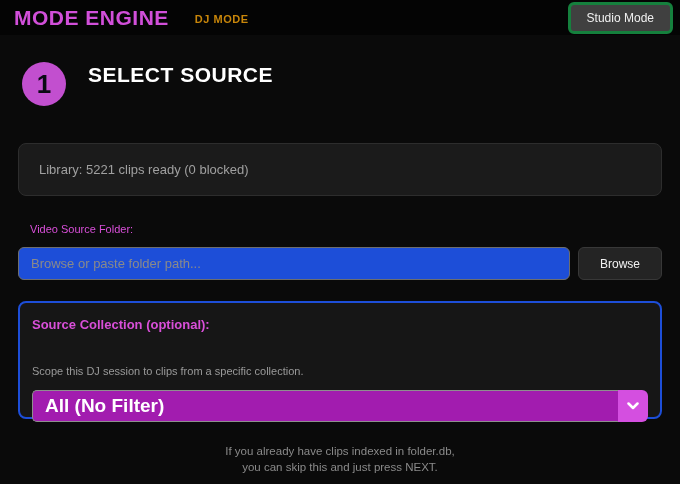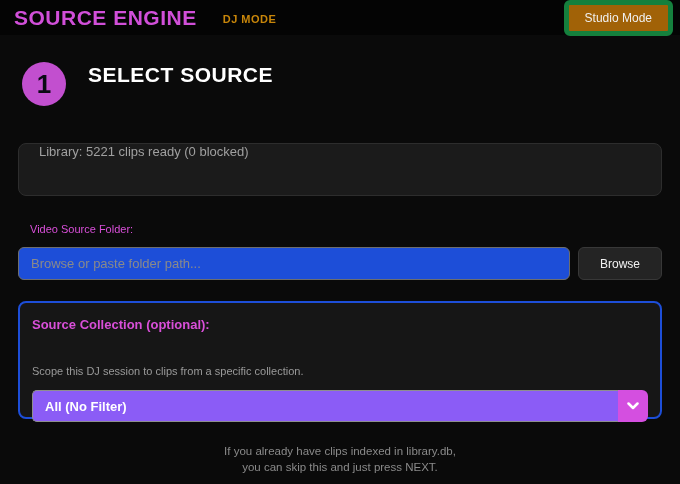"SOURCE ENGINE" span.brand { text: SOURCE -> MODE }
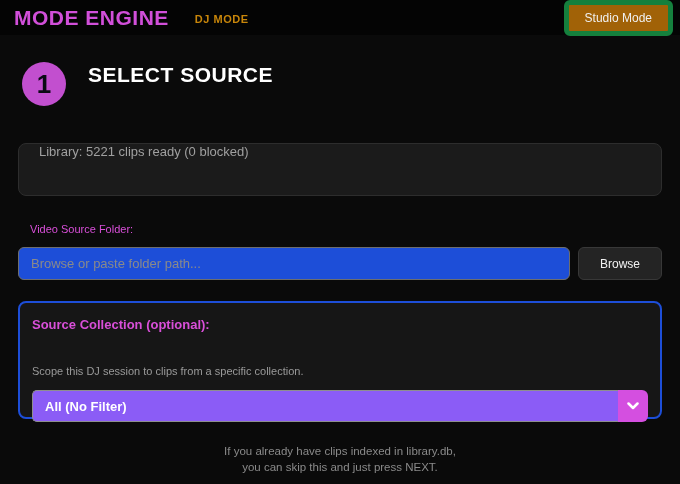"Studio Mode" .studio-btn { background: #a16207 -> #404040; border: 5px solid #15803d -> 3px solid #15803d }
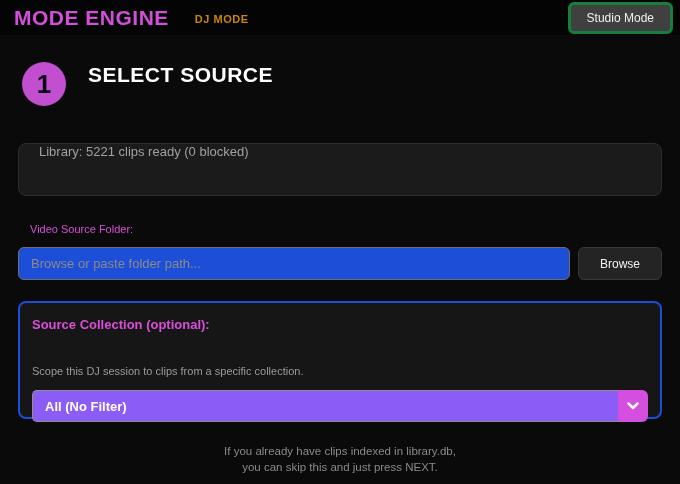"Library: 5221 clips ready (0" .library-panel { align-items: none -> center }
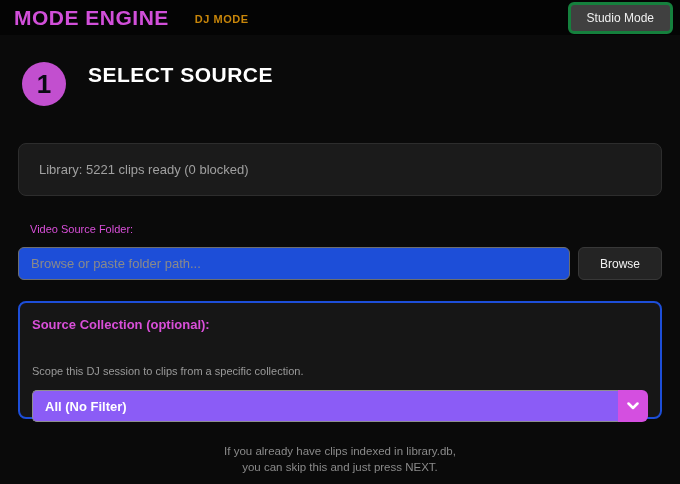"All (No Filter)" .select-display { background: #8b5cf6 -> #a21caf; font-size: 13px -> 19px }
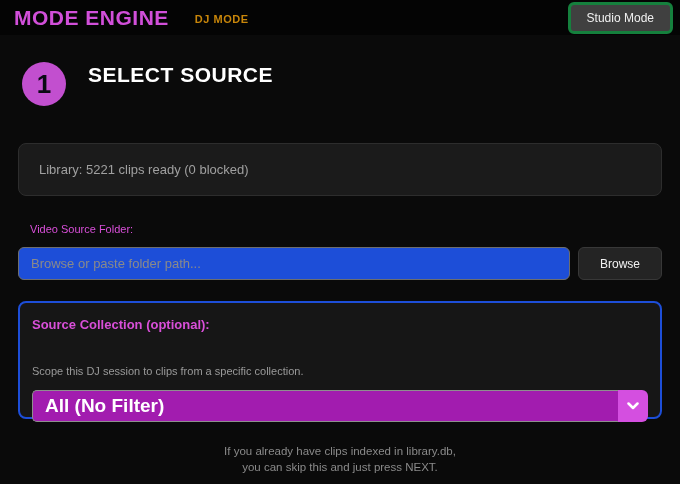"If you already have clips" div { text: library.db -> folder.db }
